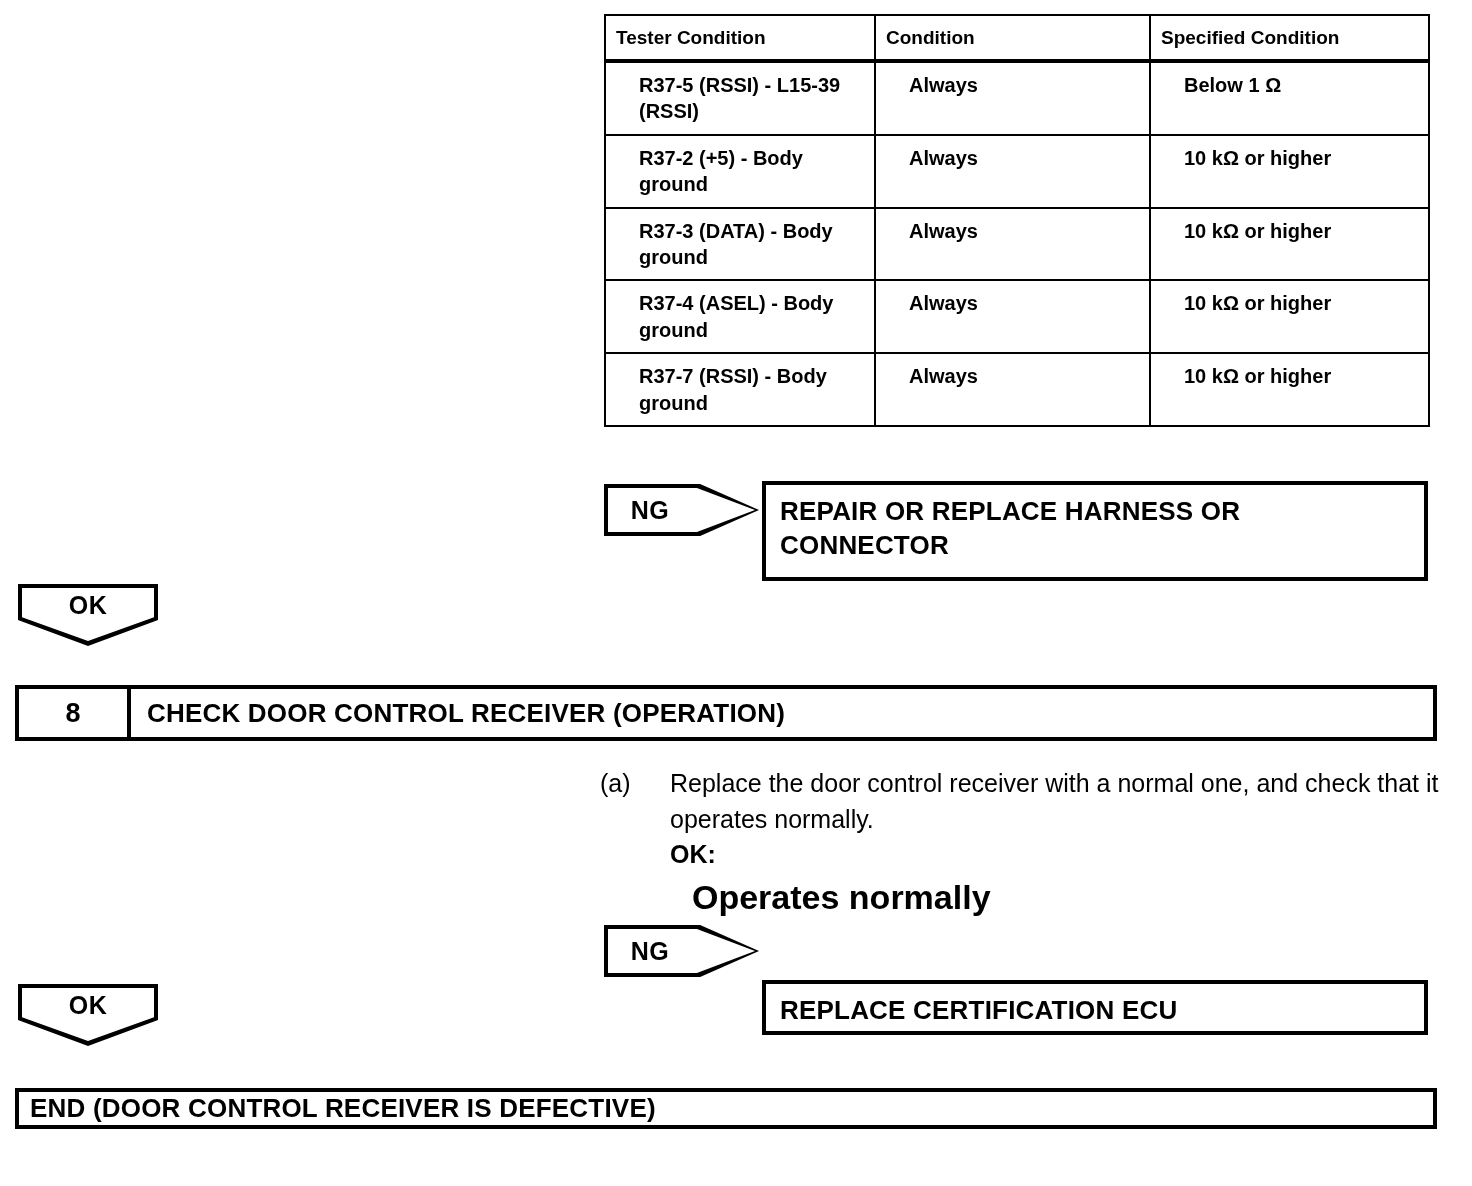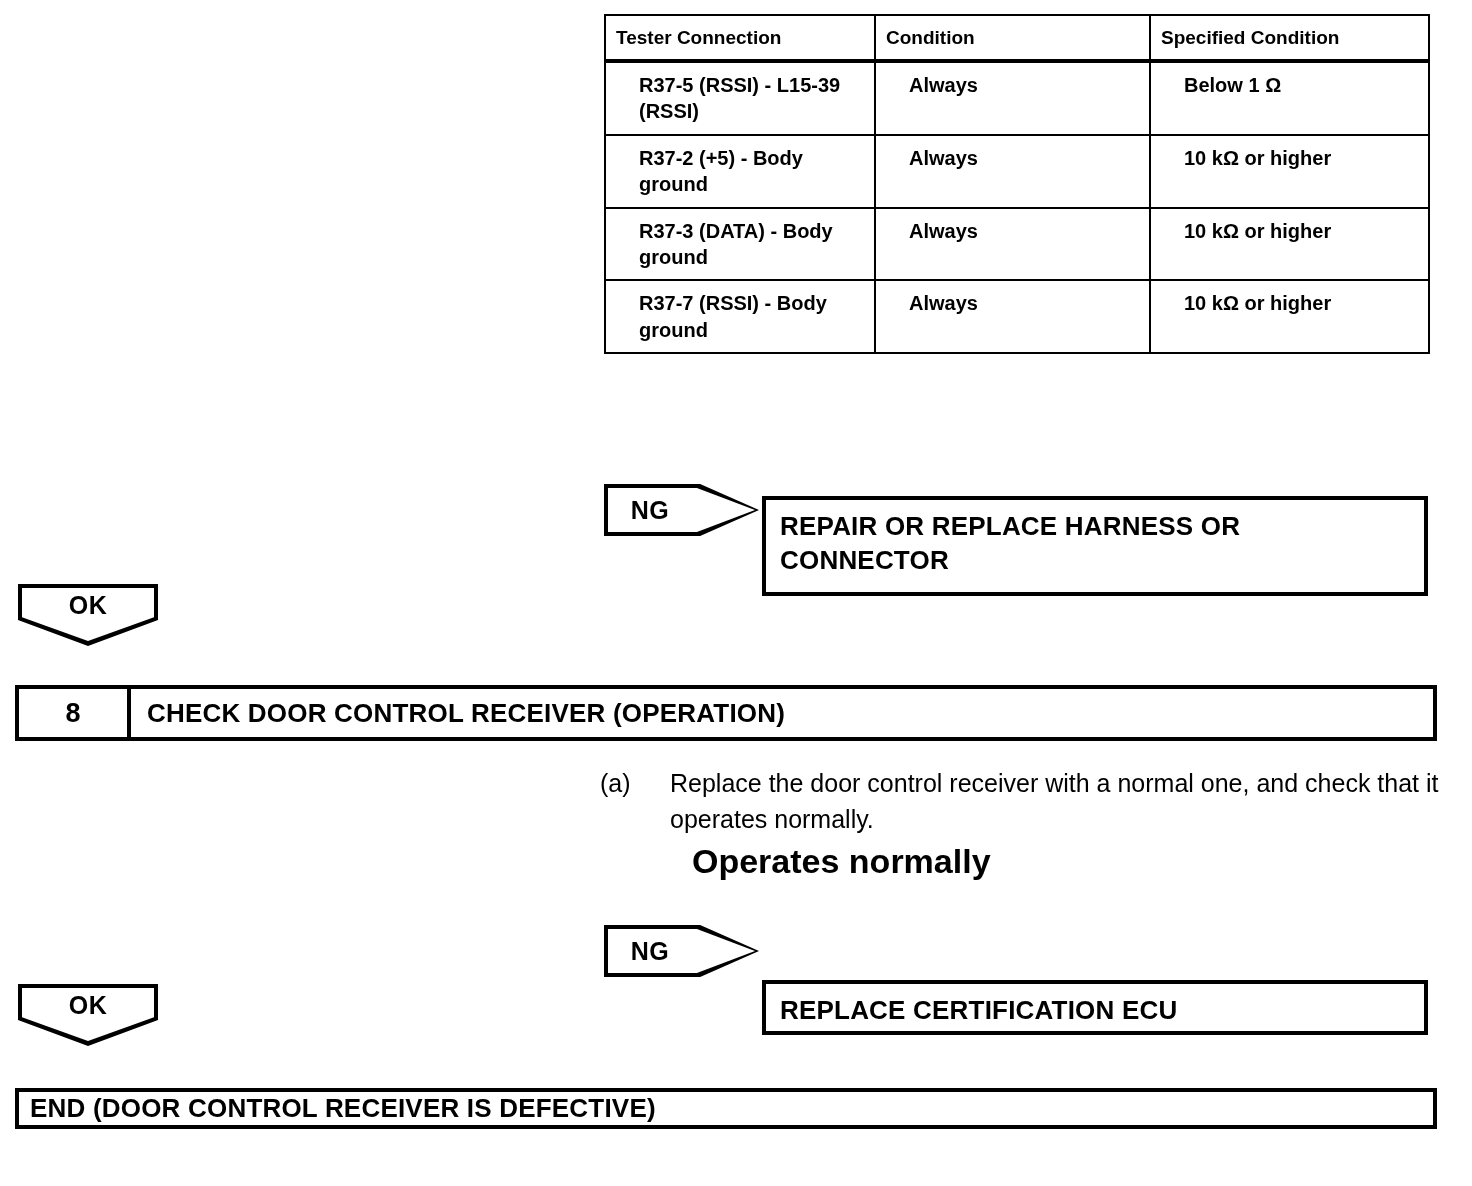"Tester Connection" th { text: Connection -> Condition }
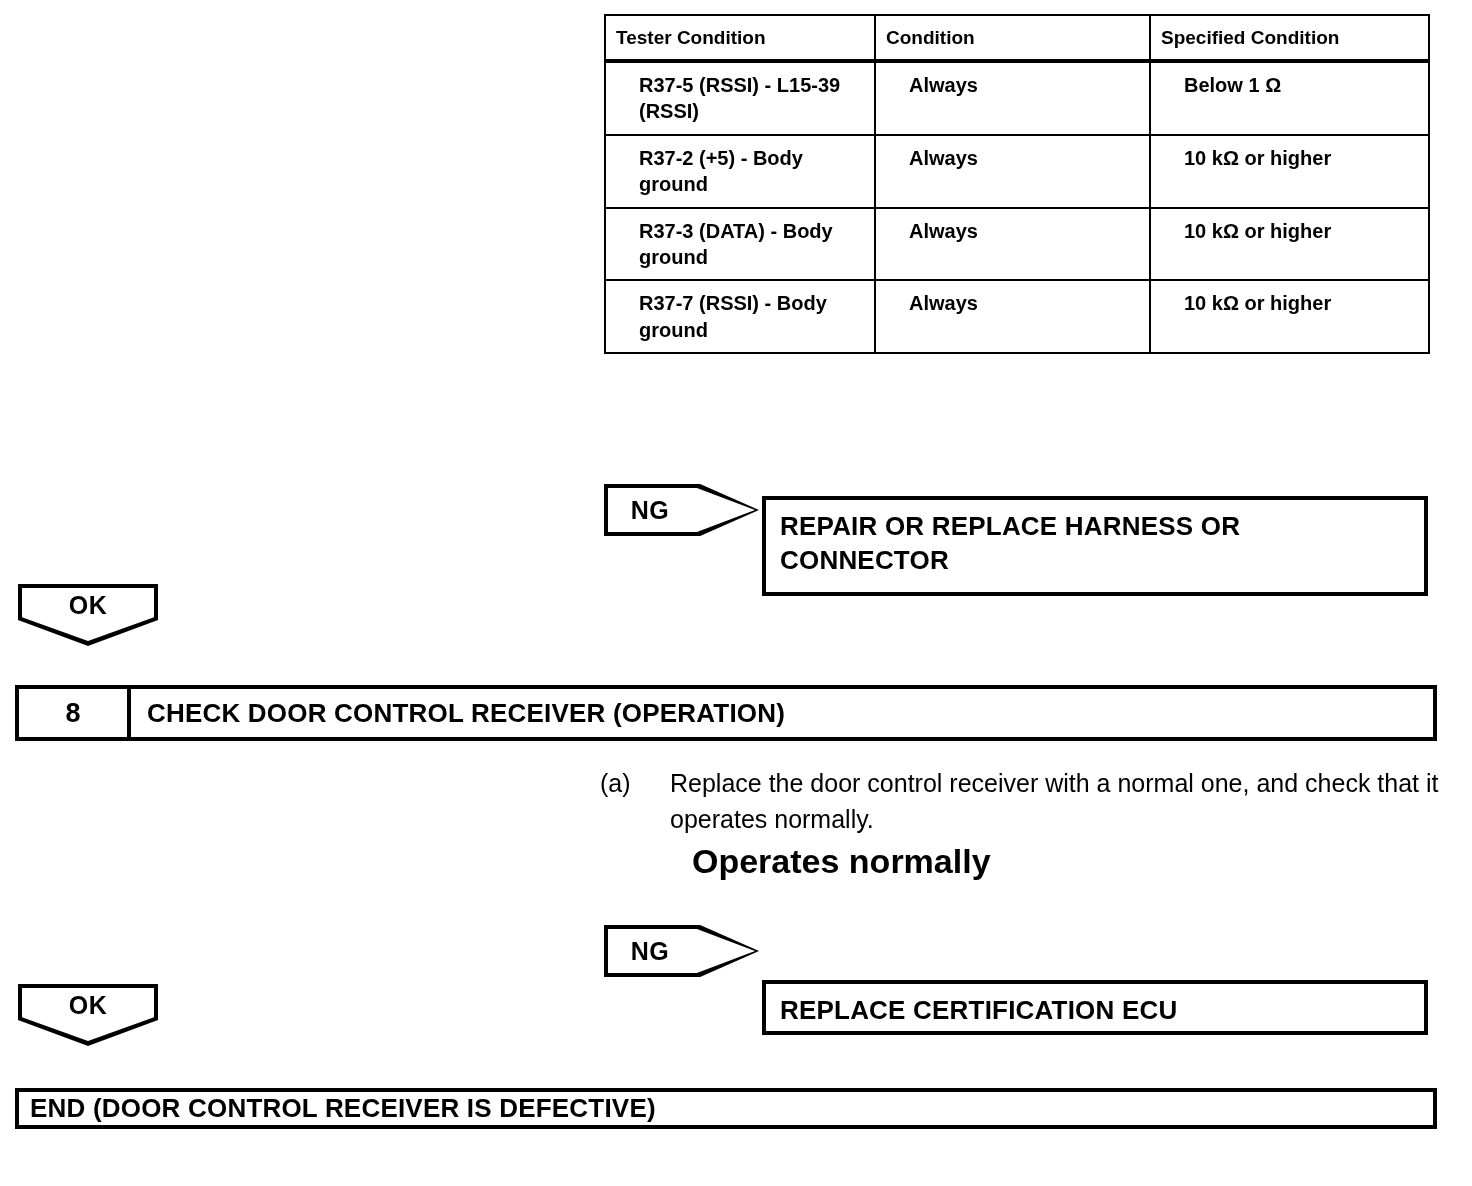"R37-4 (ASEL) - Body ground" tr.two-line { html: none -> <tr> <td>R37-4 (ASEL) - Body ground</td> <td>Always</td> <td>10 kΩ or higher</td> </tr> }
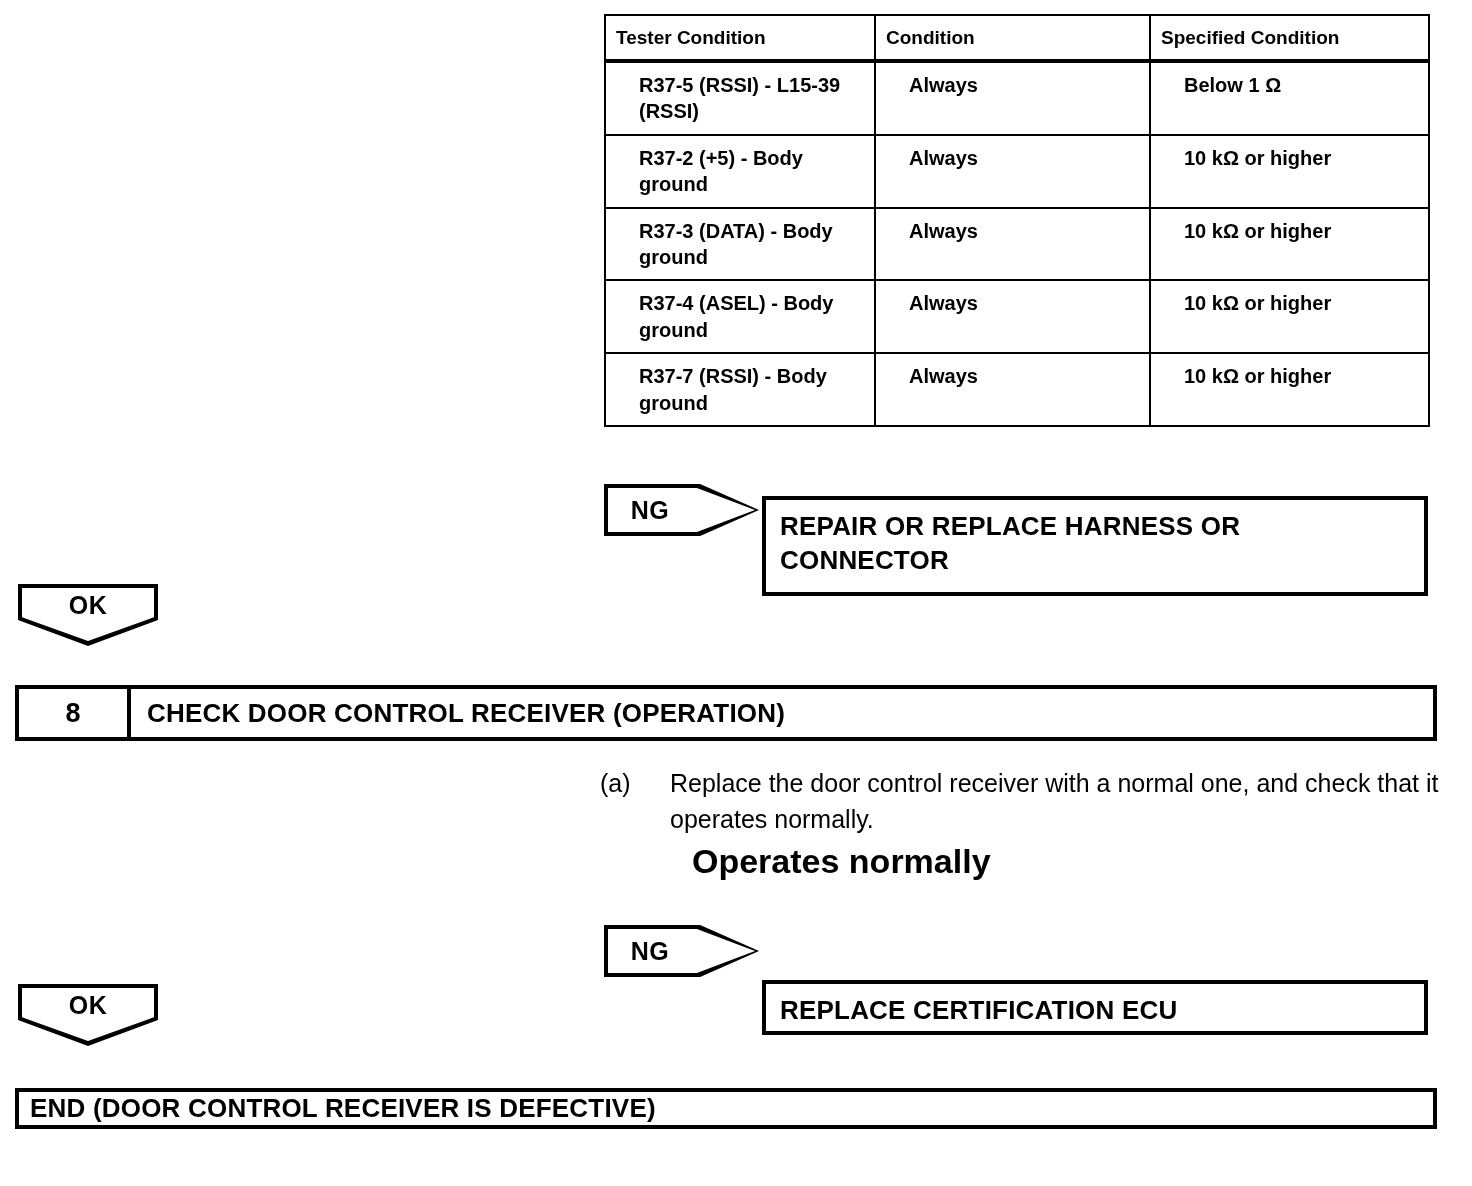"REPAIR OR REPLACE HARNESS OR" div.result-box { margin-top: 15px -> none }
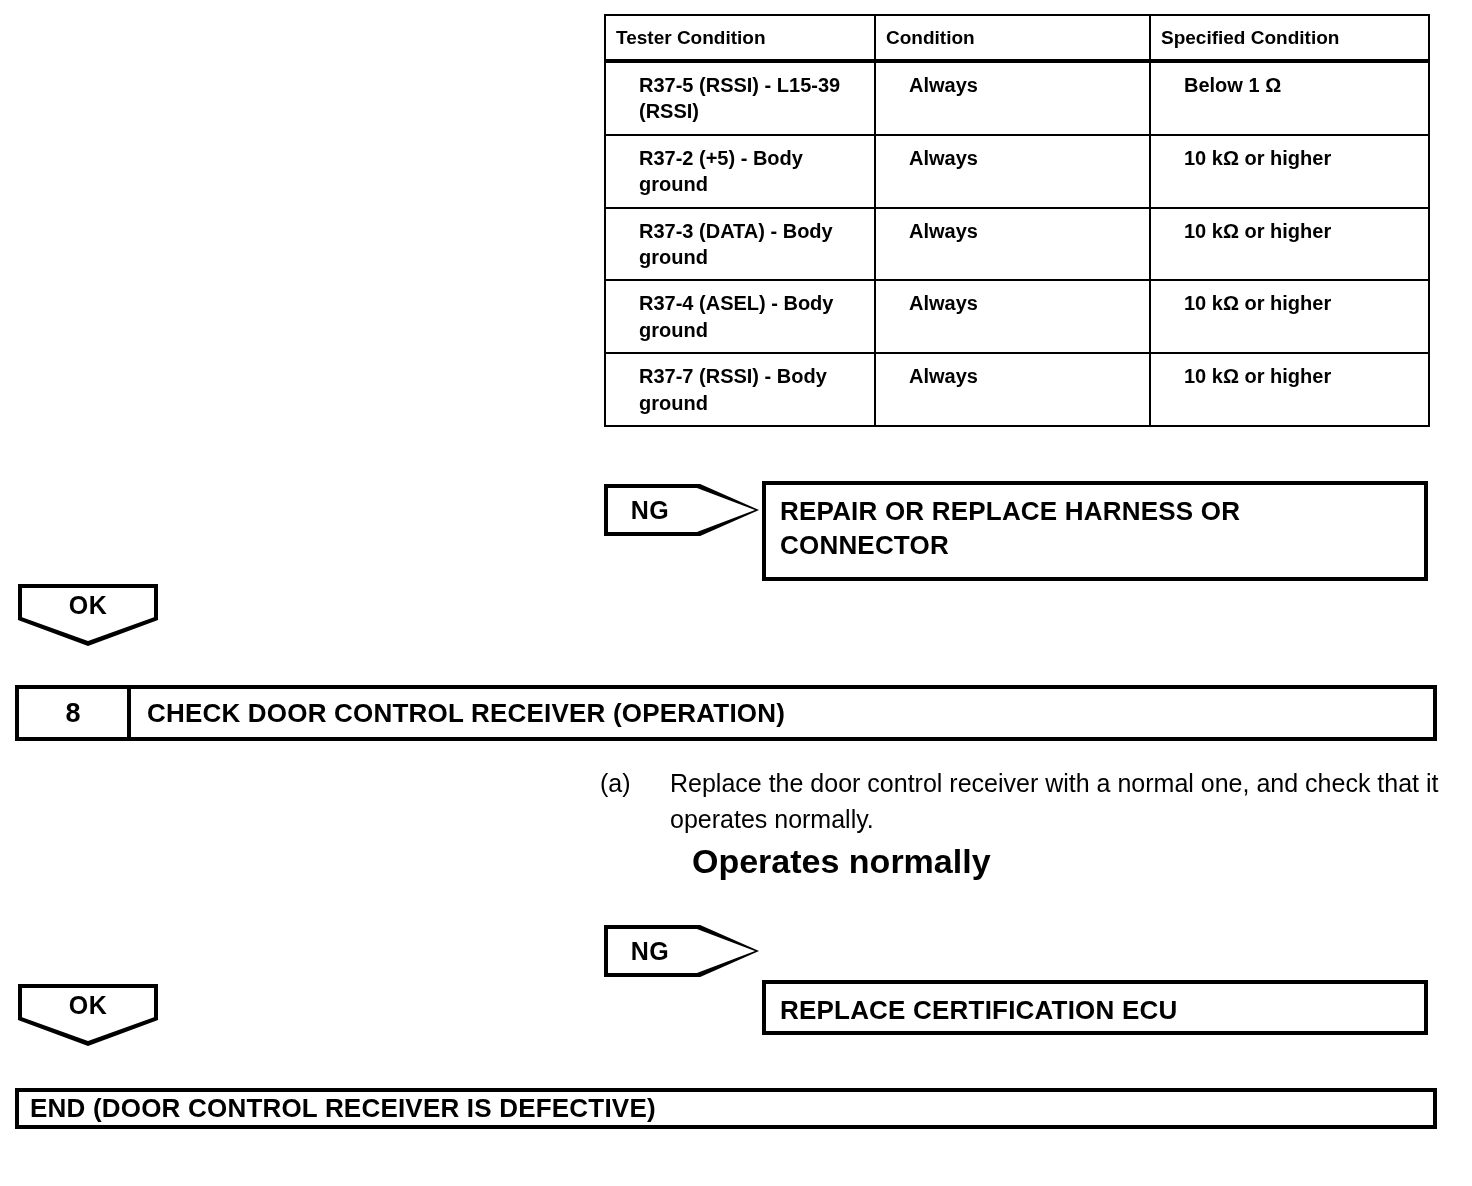"OK:" div.proc-ok-label { html: none -> <div>OK:</div> }
